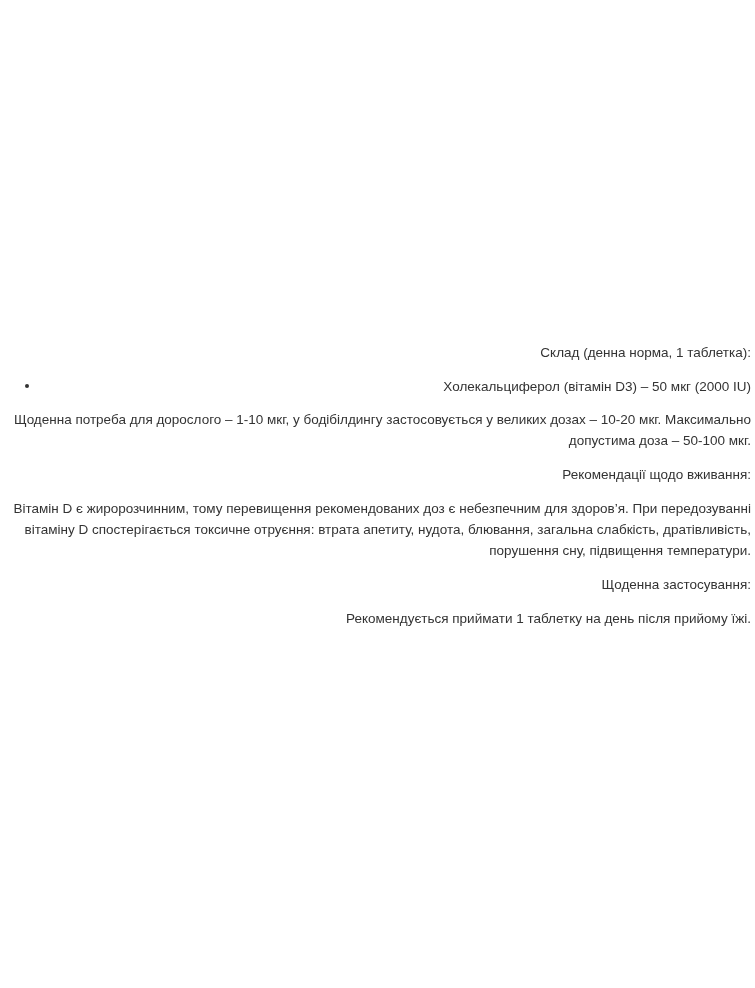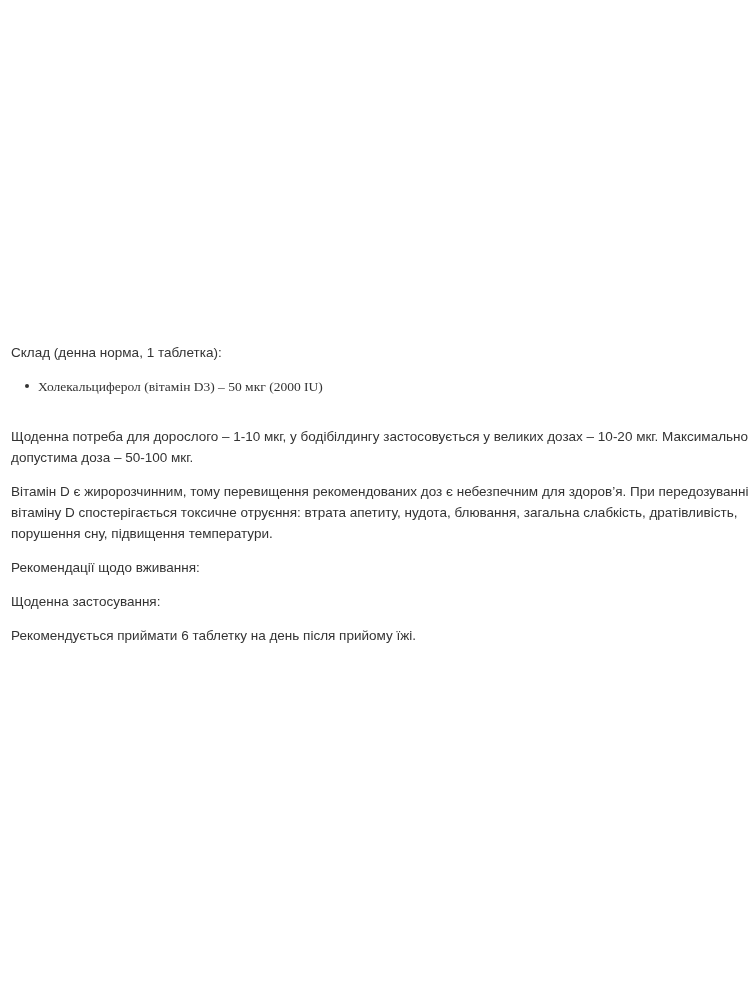"Склад (денна норма, 1 таблетка):" .description-block { text-align: none -> right }
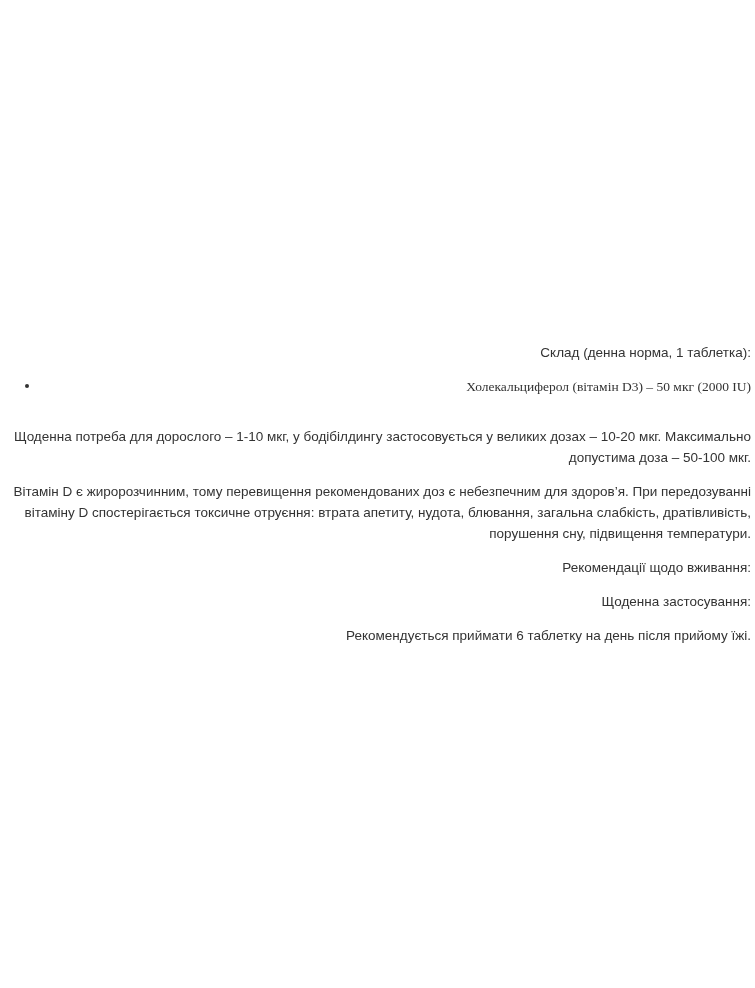"Холекальциферол (вітамін D3) – 50" .ingredients-list { font-family: Liberation Serif, serif -> none; margin: 0 0 29px 0 -> 0 0 12px 0 }
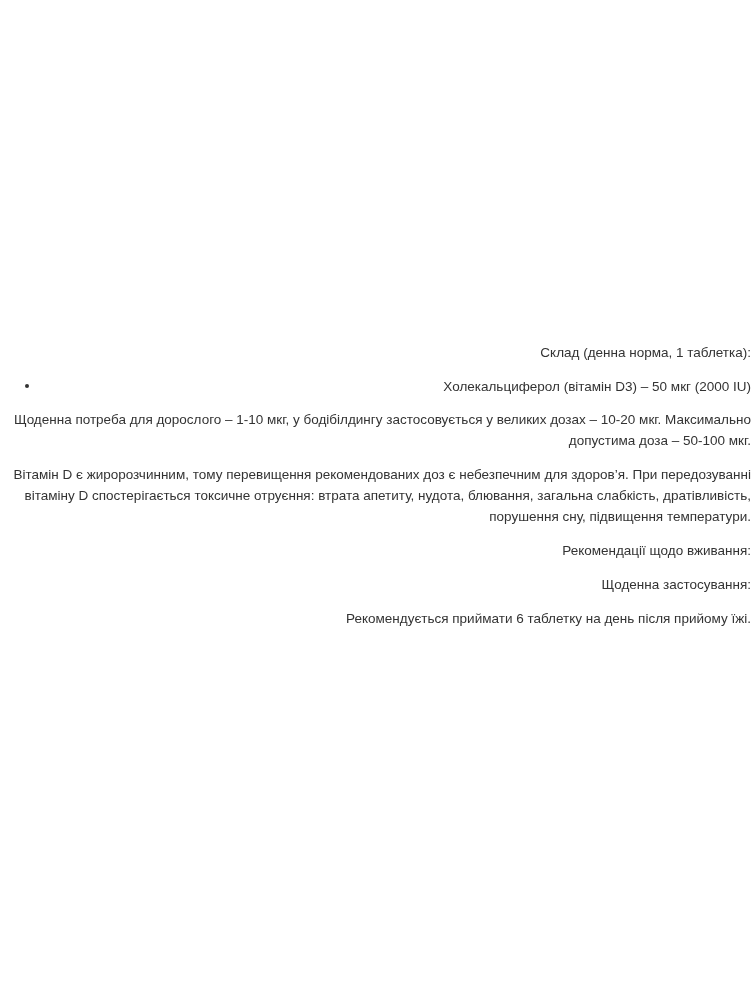"Вітамін D є жиророзчинним, тому" p { order: before "Рекомендації щодо вживання:" -> after "Рекомендації щодо вживання:" }
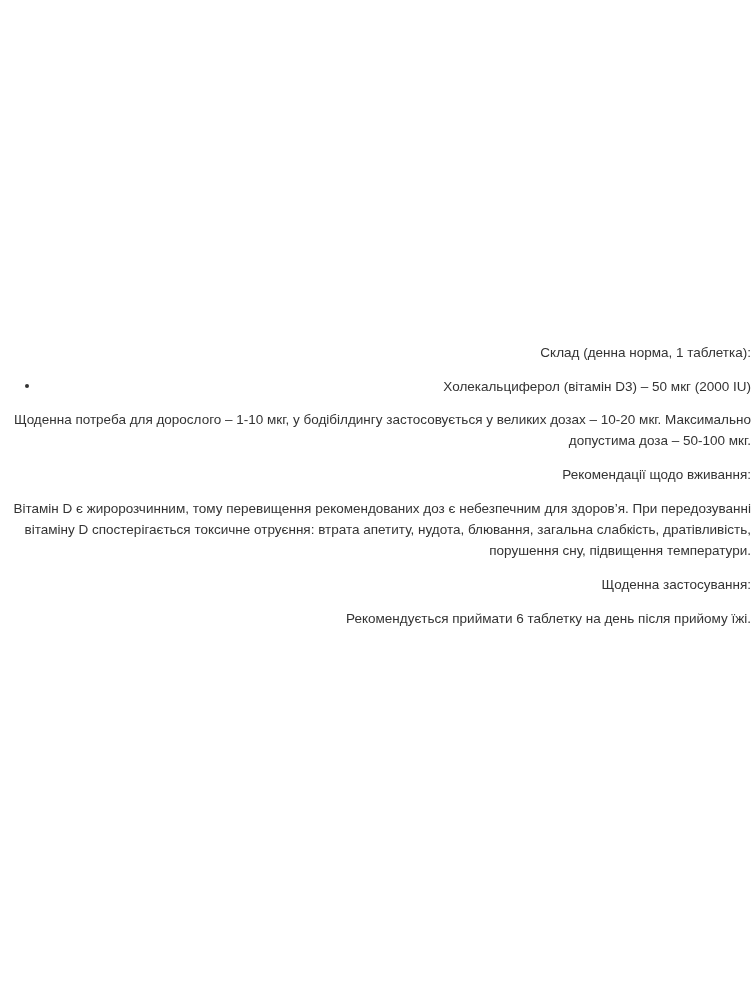"Рекомендується приймати 6 таблетку на" p { text: 6 -> 1 }
